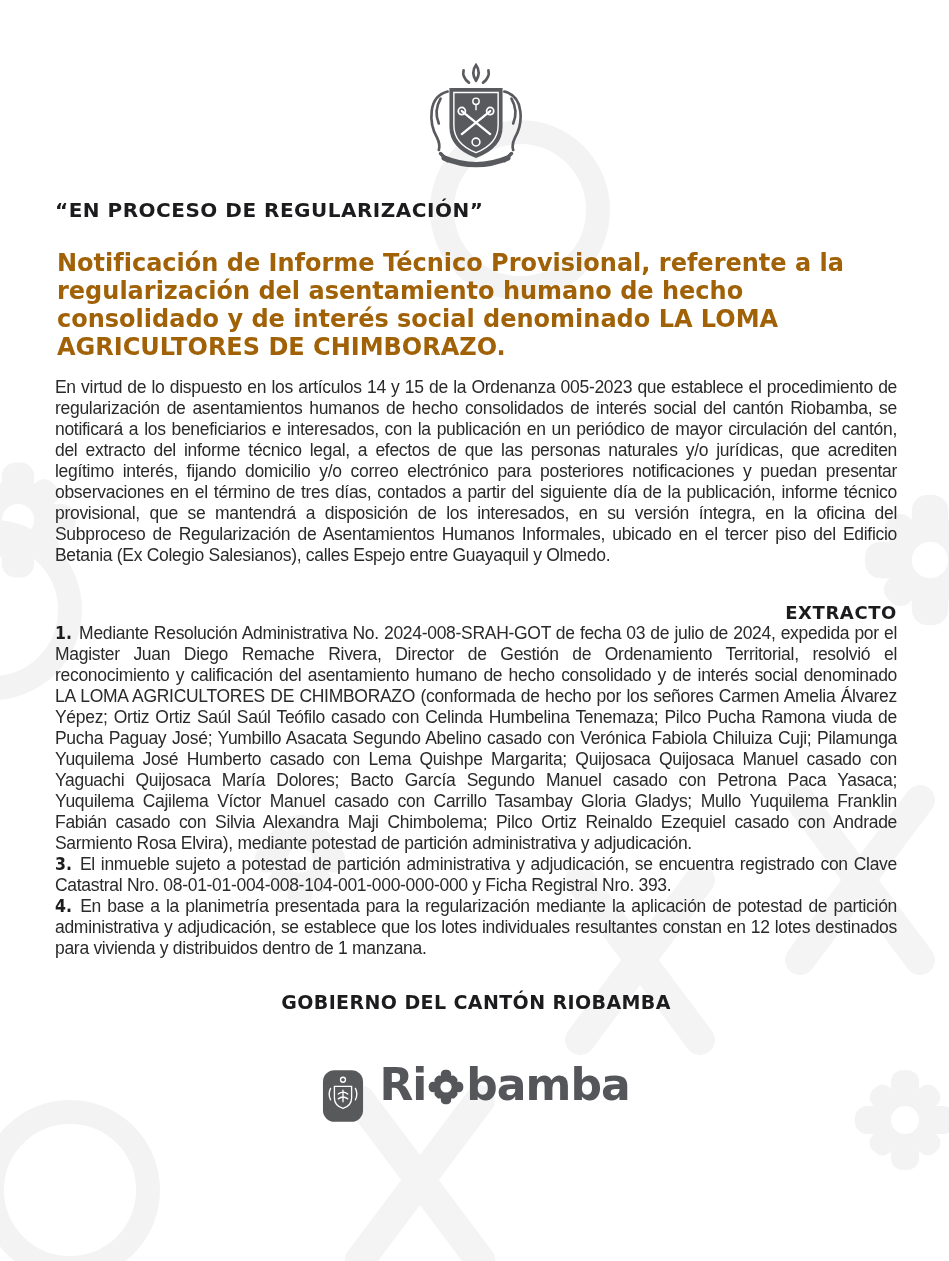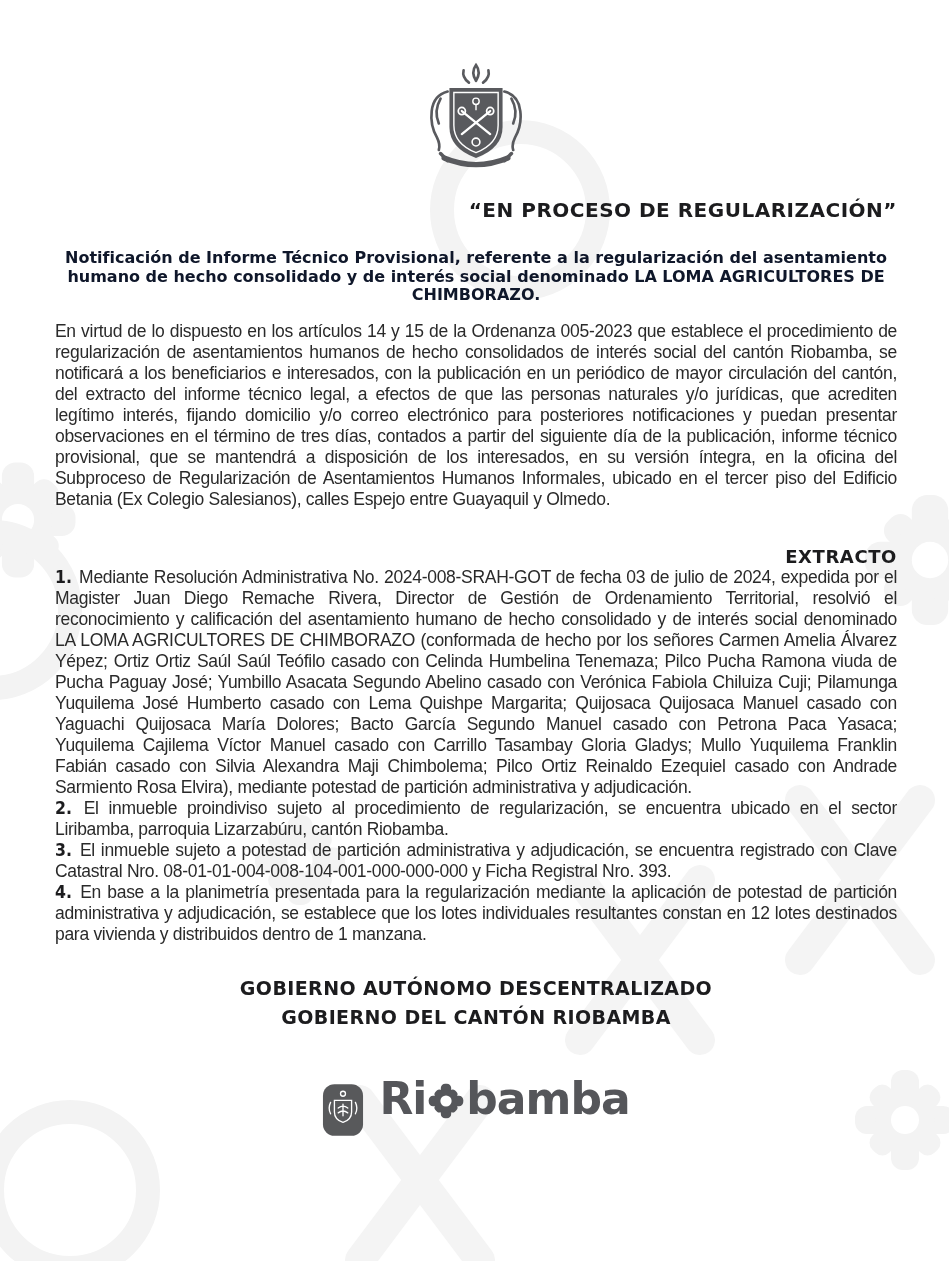"“EN PROCESO DE REGULARIZACIÓN”" .doc-title { text-align: right -> left }
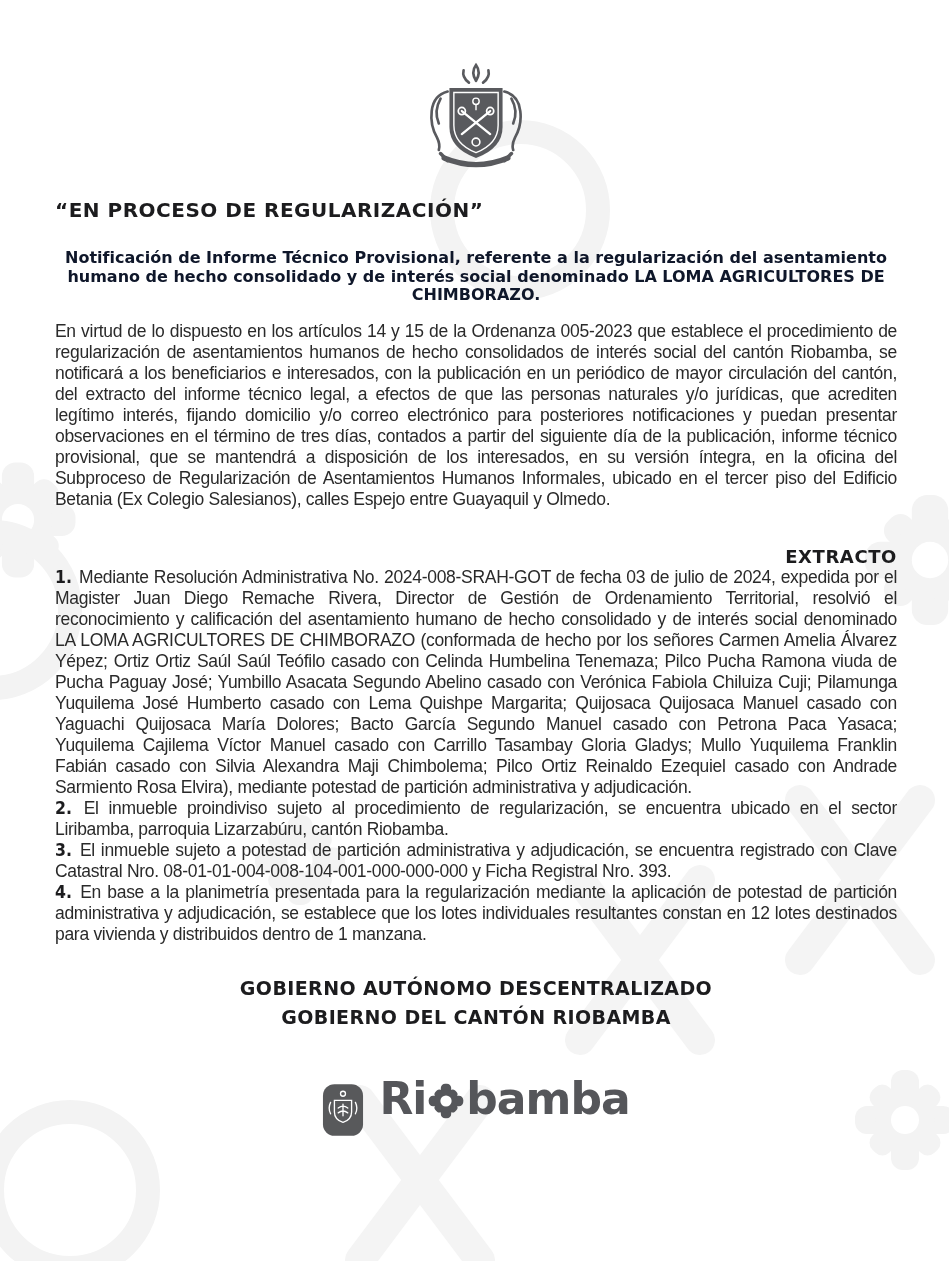"Notificación de Informe Técnico" .doc-subtitle { color: #0f172a -> #a16207; font-size: 16px -> 24px; text-align: center -> none }
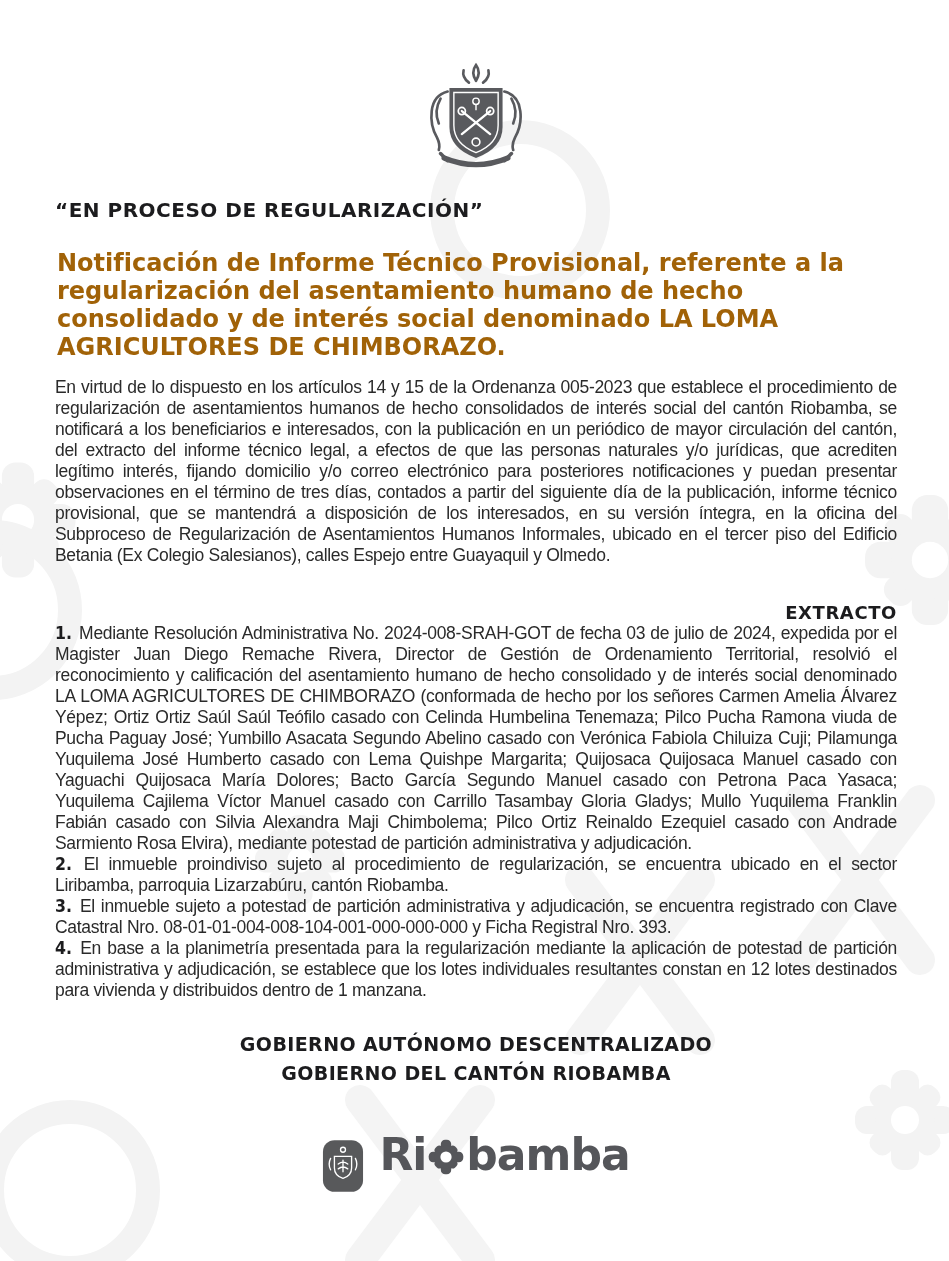"2. El inmueble proindiviso sujeto" p.body-text { html: <p><span>2.</span> <span>El inmueble proindiviso sujeto al procedimiento de regularización, se encuentra ubicado en el sector Liribamba, parroquia Lizarzabúru, cantón Riobamba.</span></p> -> none }
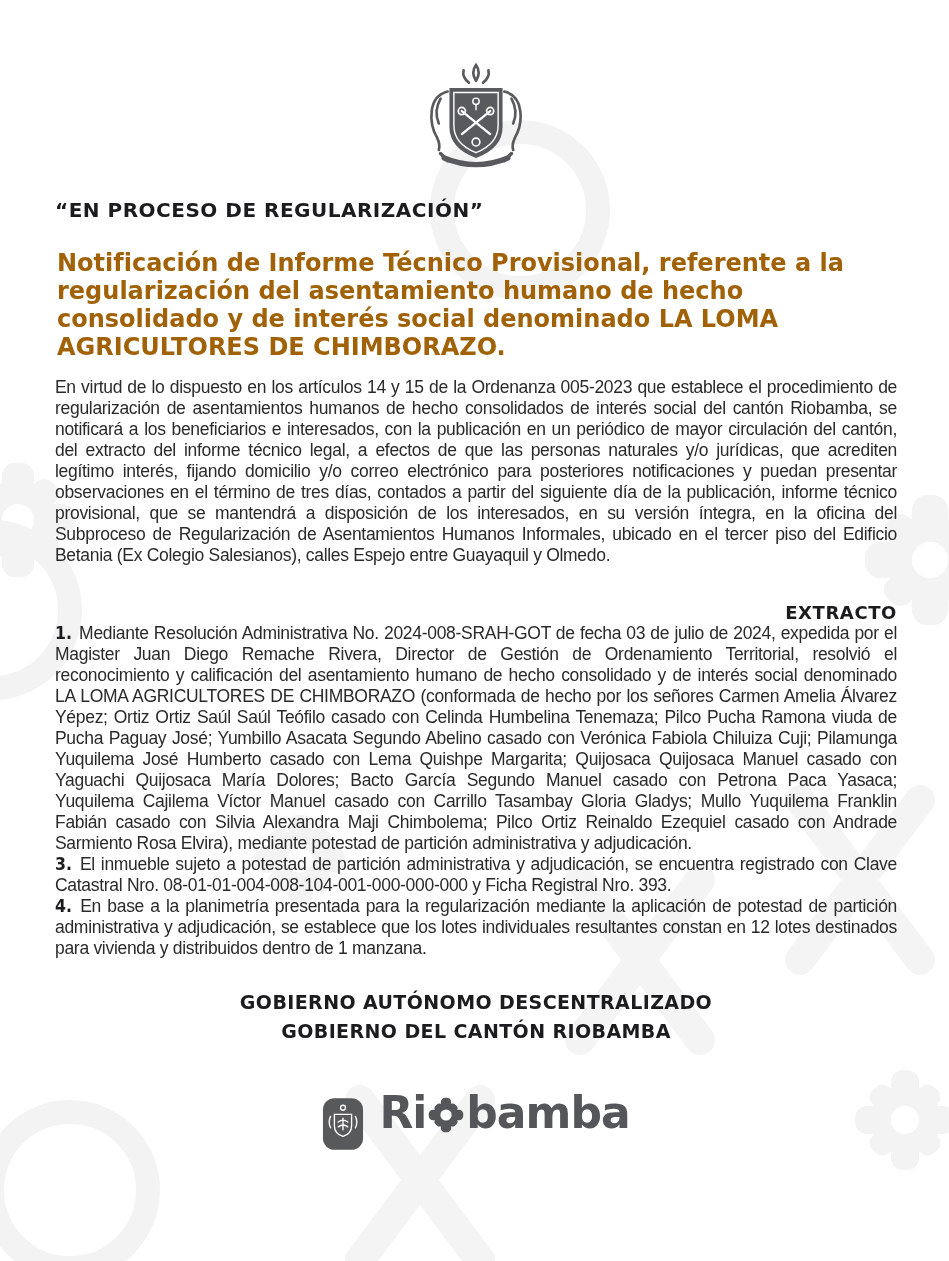"GOBIERNO AUTÓNOMO DESCENTRALIZADO" div { html: <div>GOBIERNO AUTÓNOMO DESCENTRALIZADO</div> -> none }
